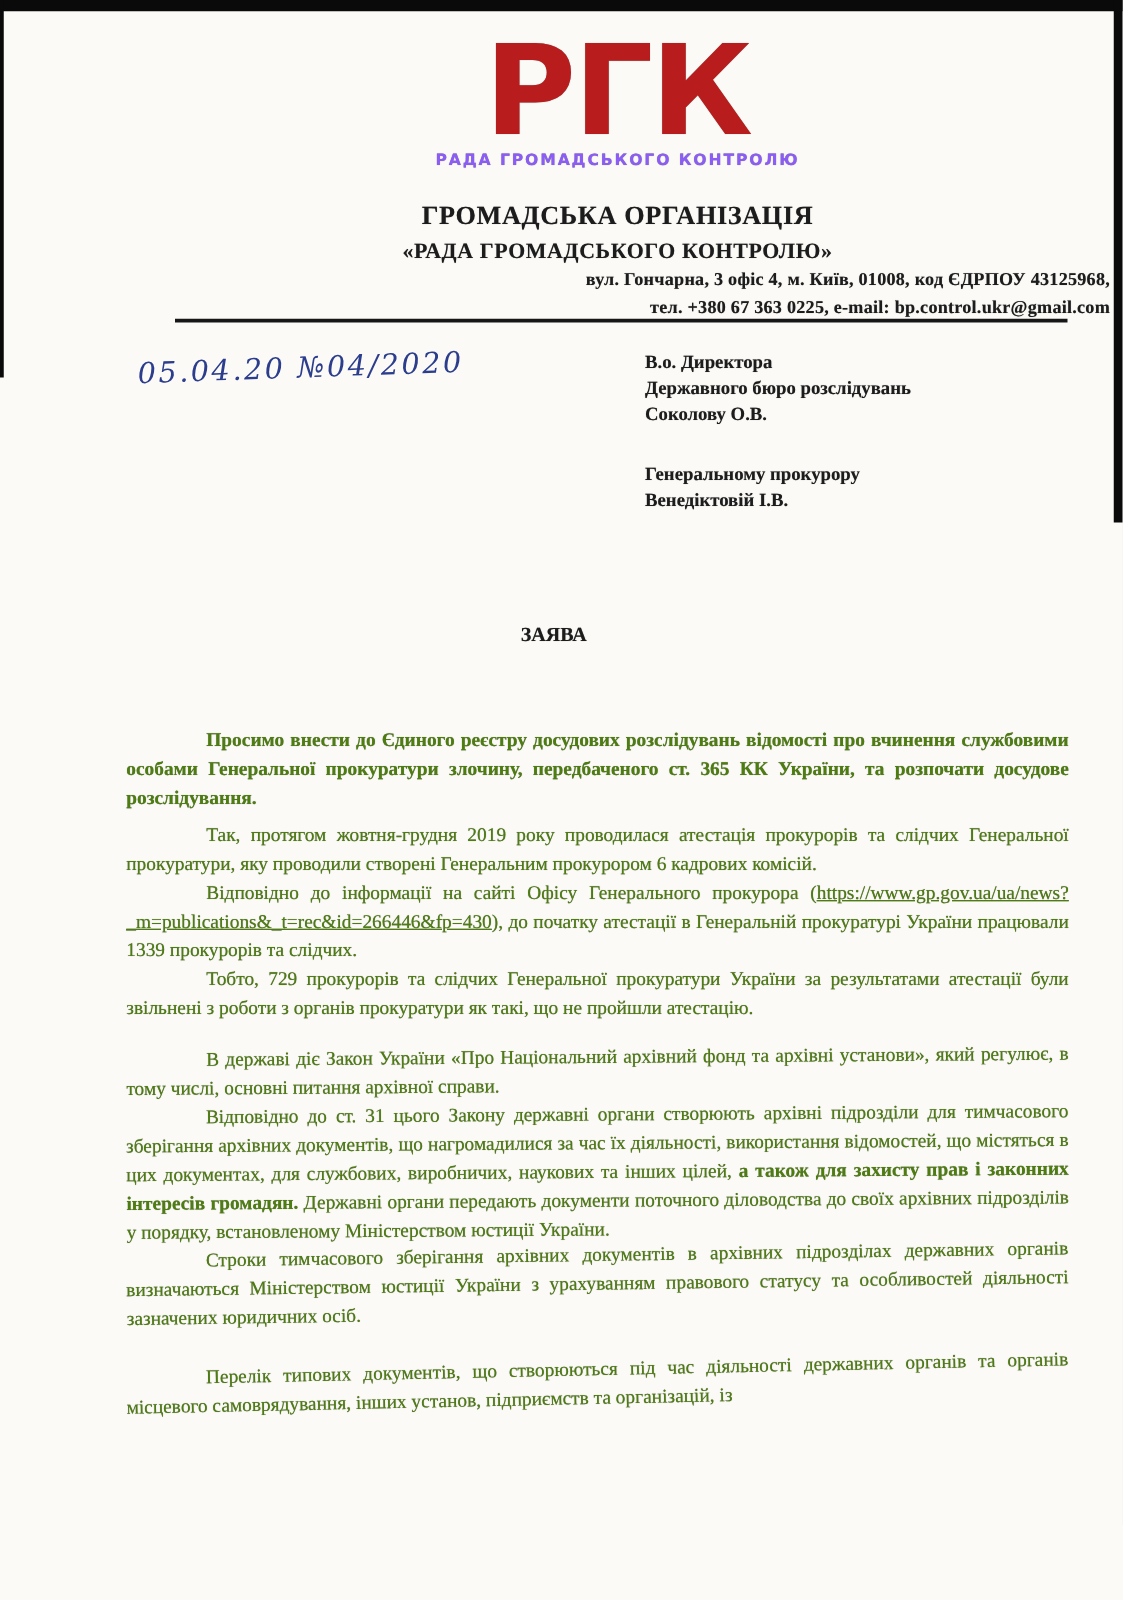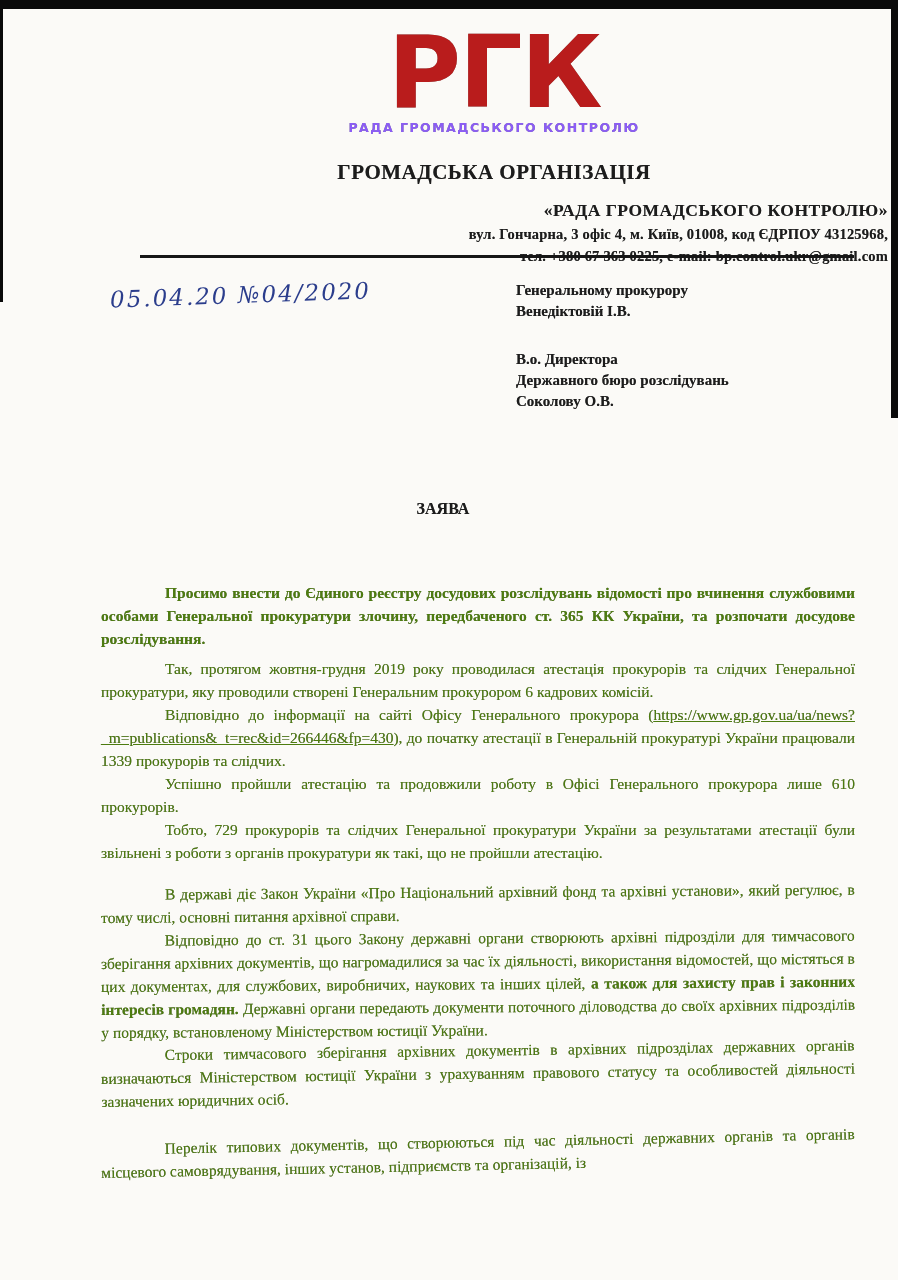"«РАДА ГРОМАДСЬКОГО КОНТРОЛЮ»" .org-name { margin-top: 15px -> 5px; text-align: right -> none }
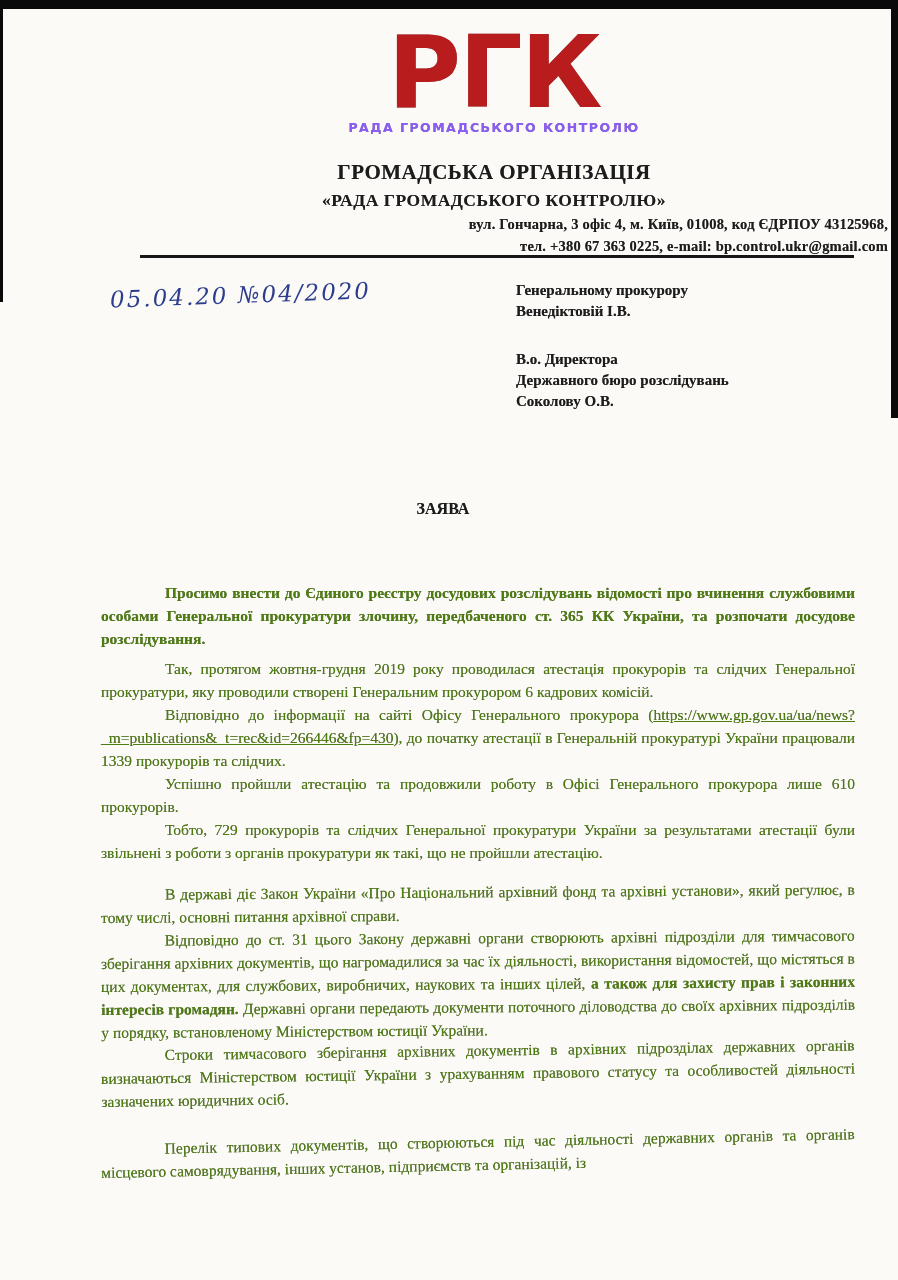"Генеральному прокурору" div.recipient-block { order: before "В.о. Директора" -> after "В.о. Директора" }
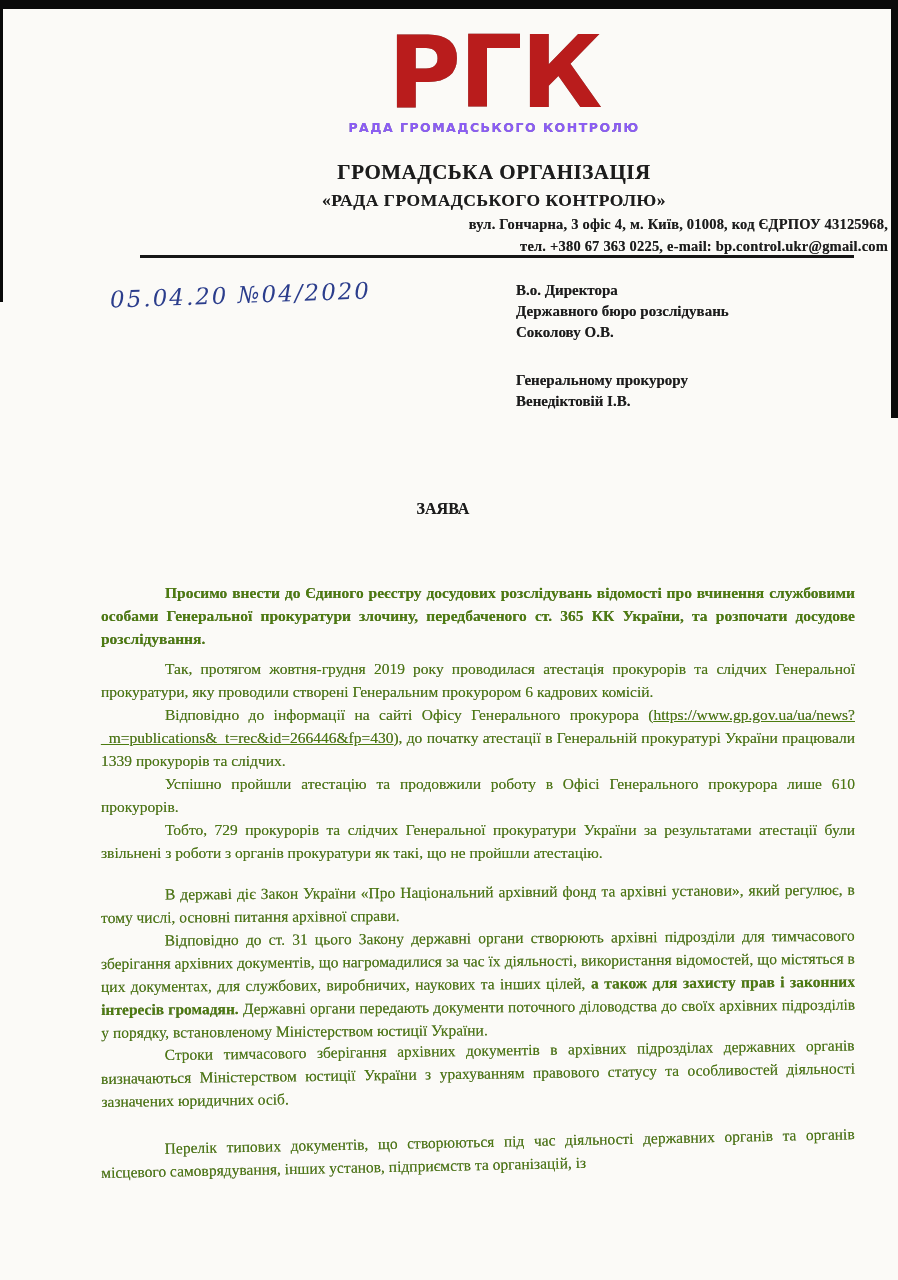"Успішно пройшли атестацію та продовжили" p { html: <p>Успішно пройшли атестацію та продовжили роботу в Офісі Генерального прокурора лише 610 прокурорів.</p> -> none }
